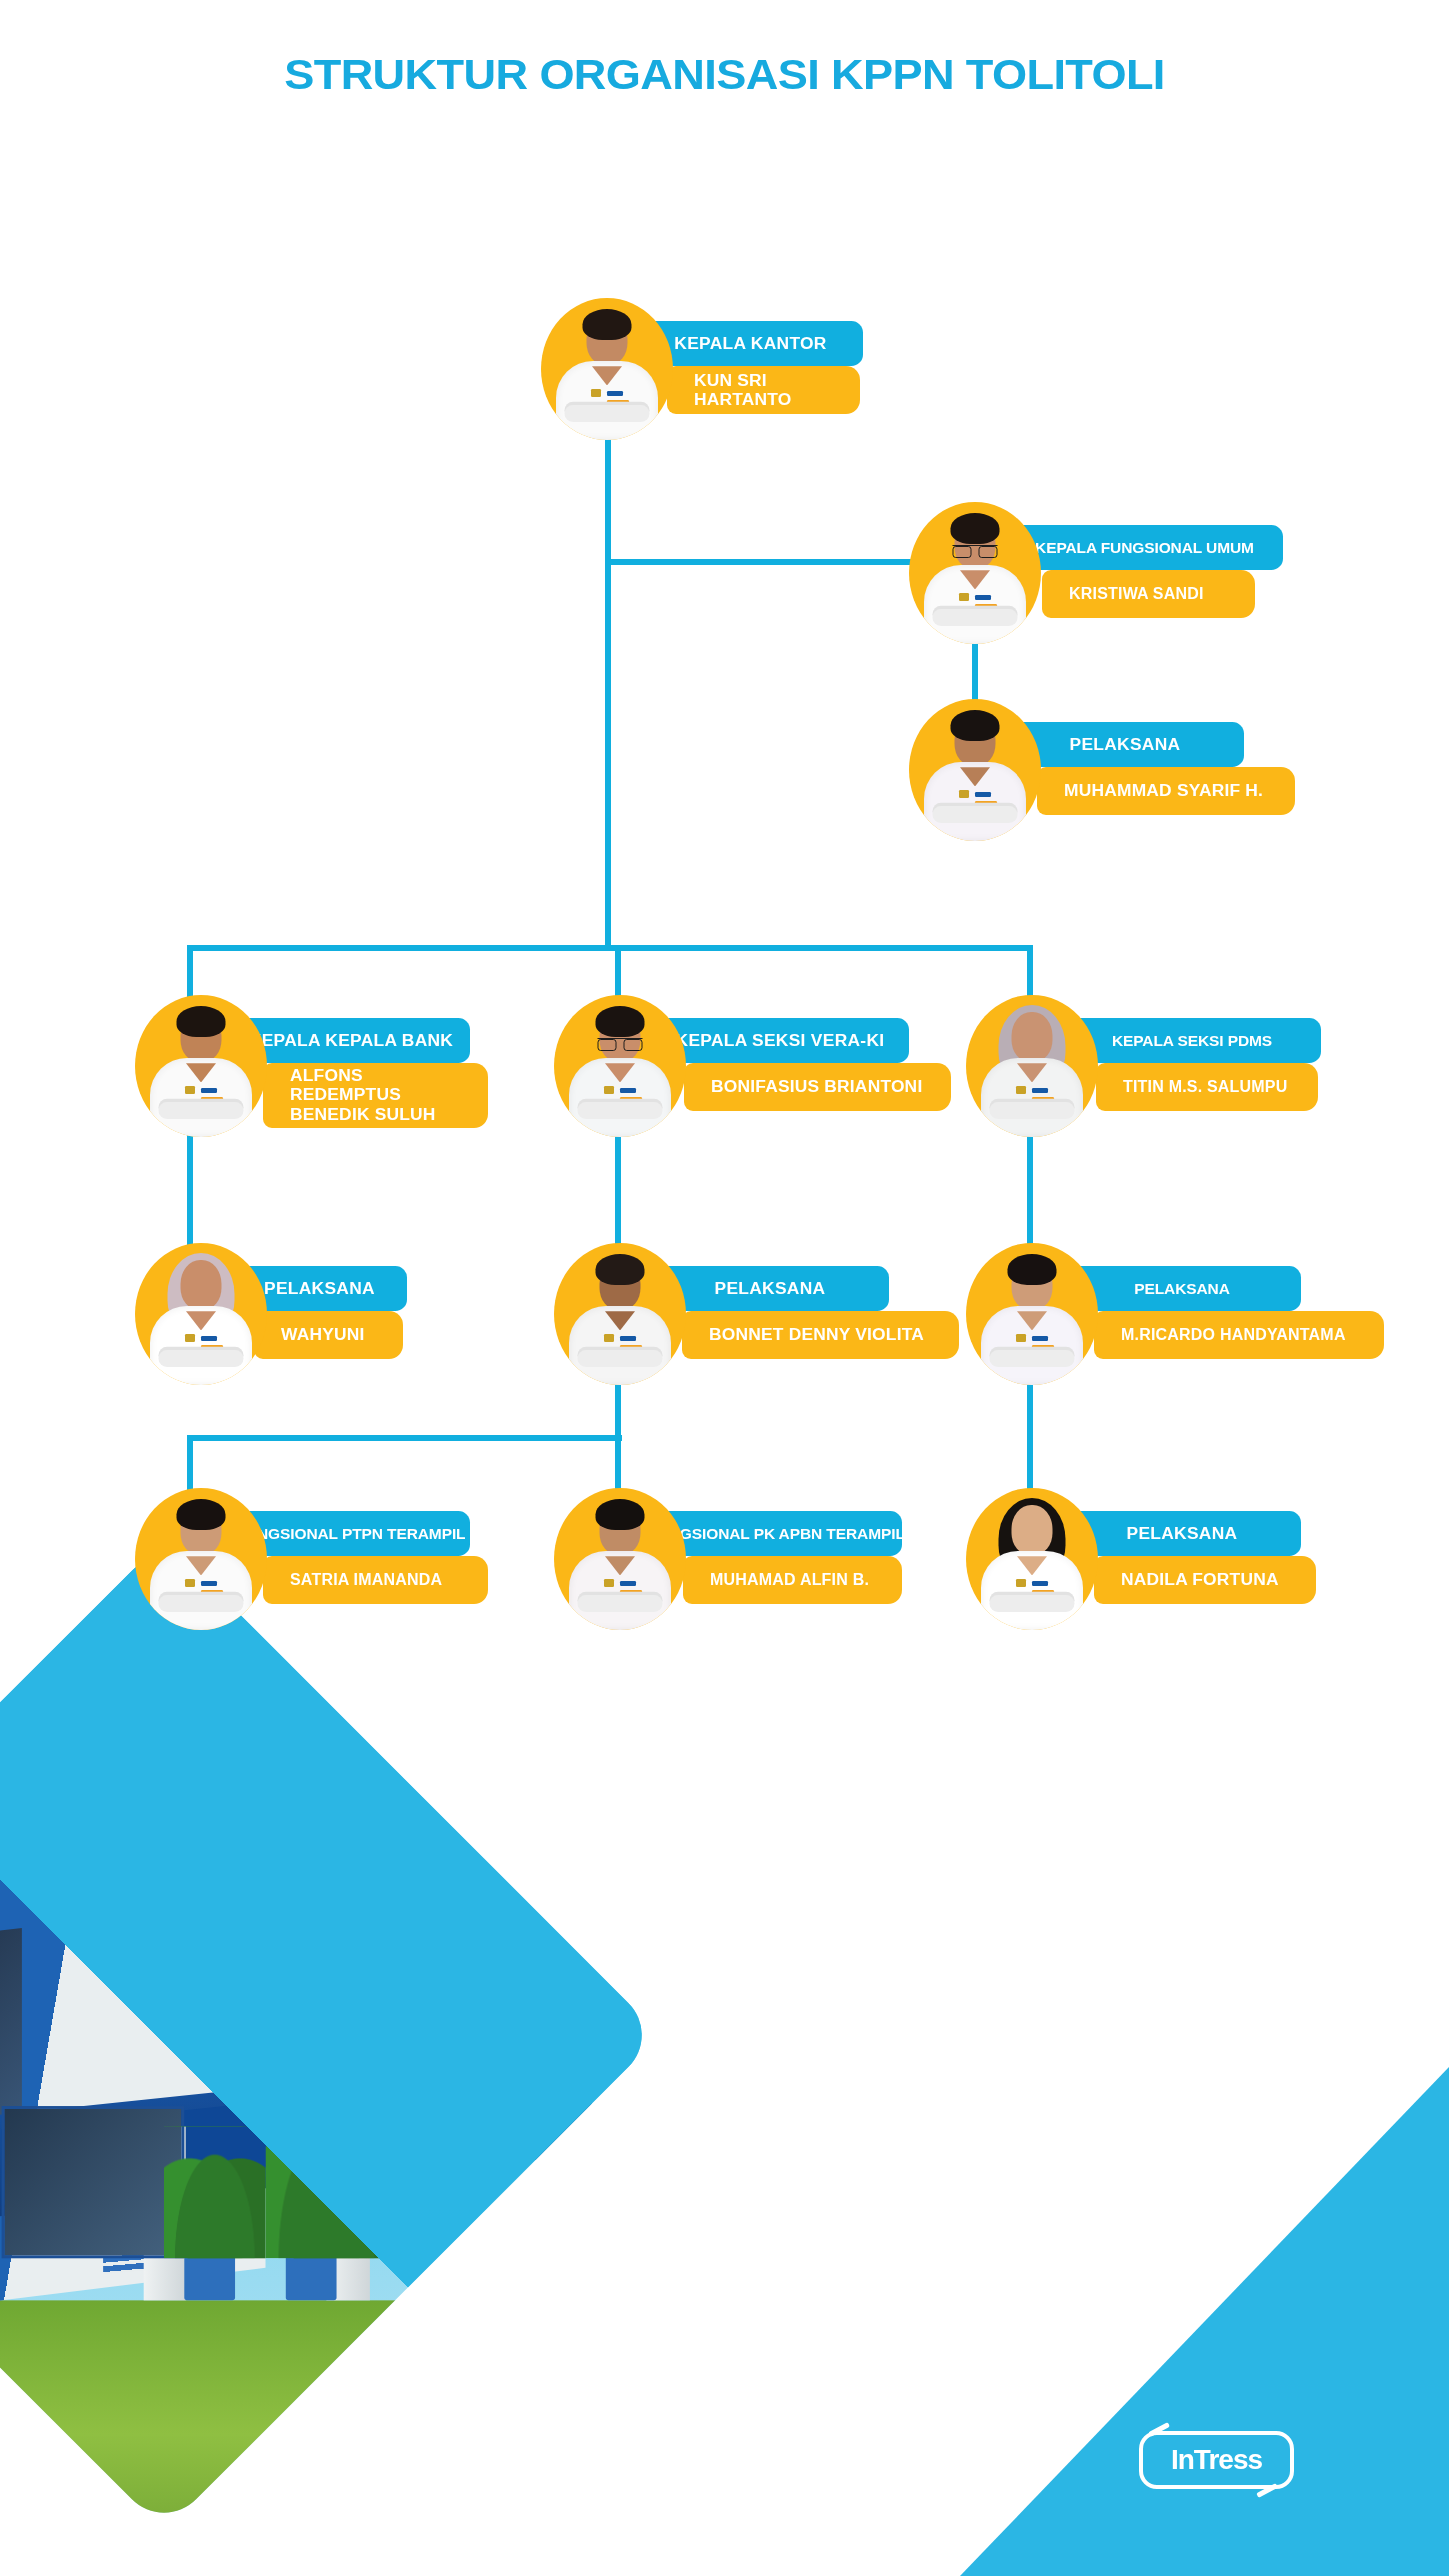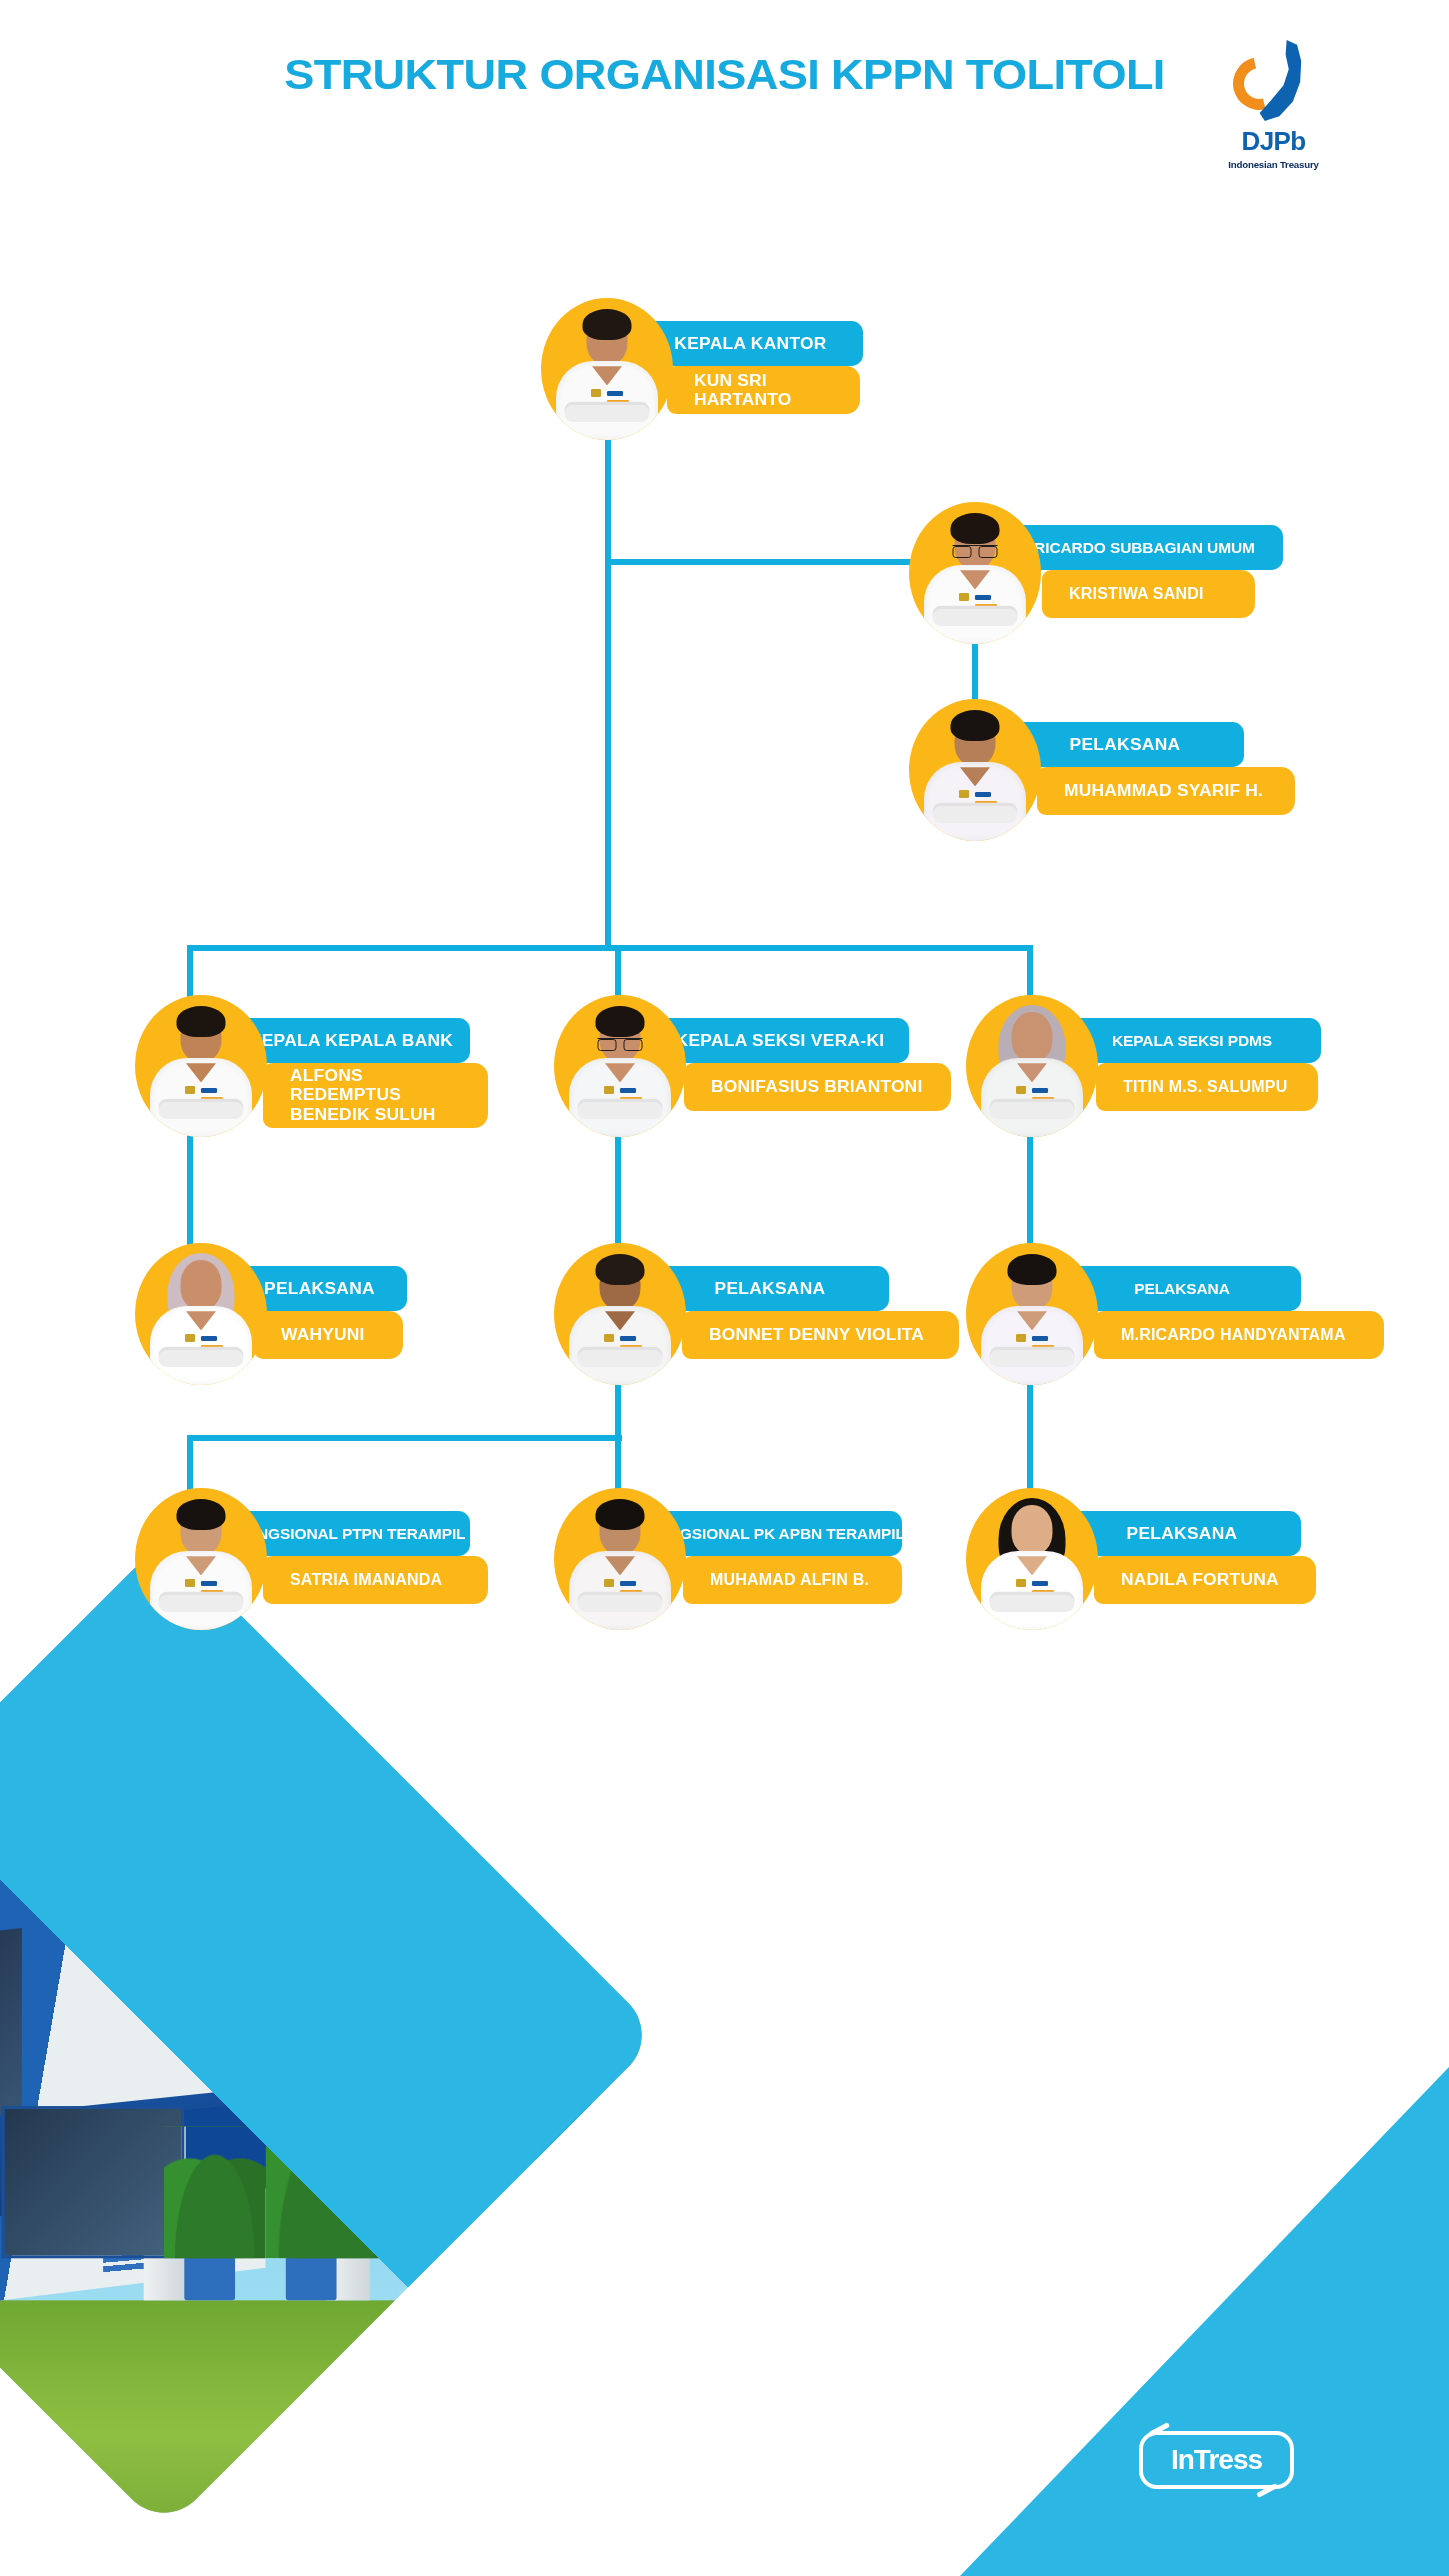"DJPb" div.djpb-logo { html: <div> <div> <div></div> <div></div> <div></div> </div> <div>DJPb</div> <div>Indonesian Treasury</div> </div> -> none }
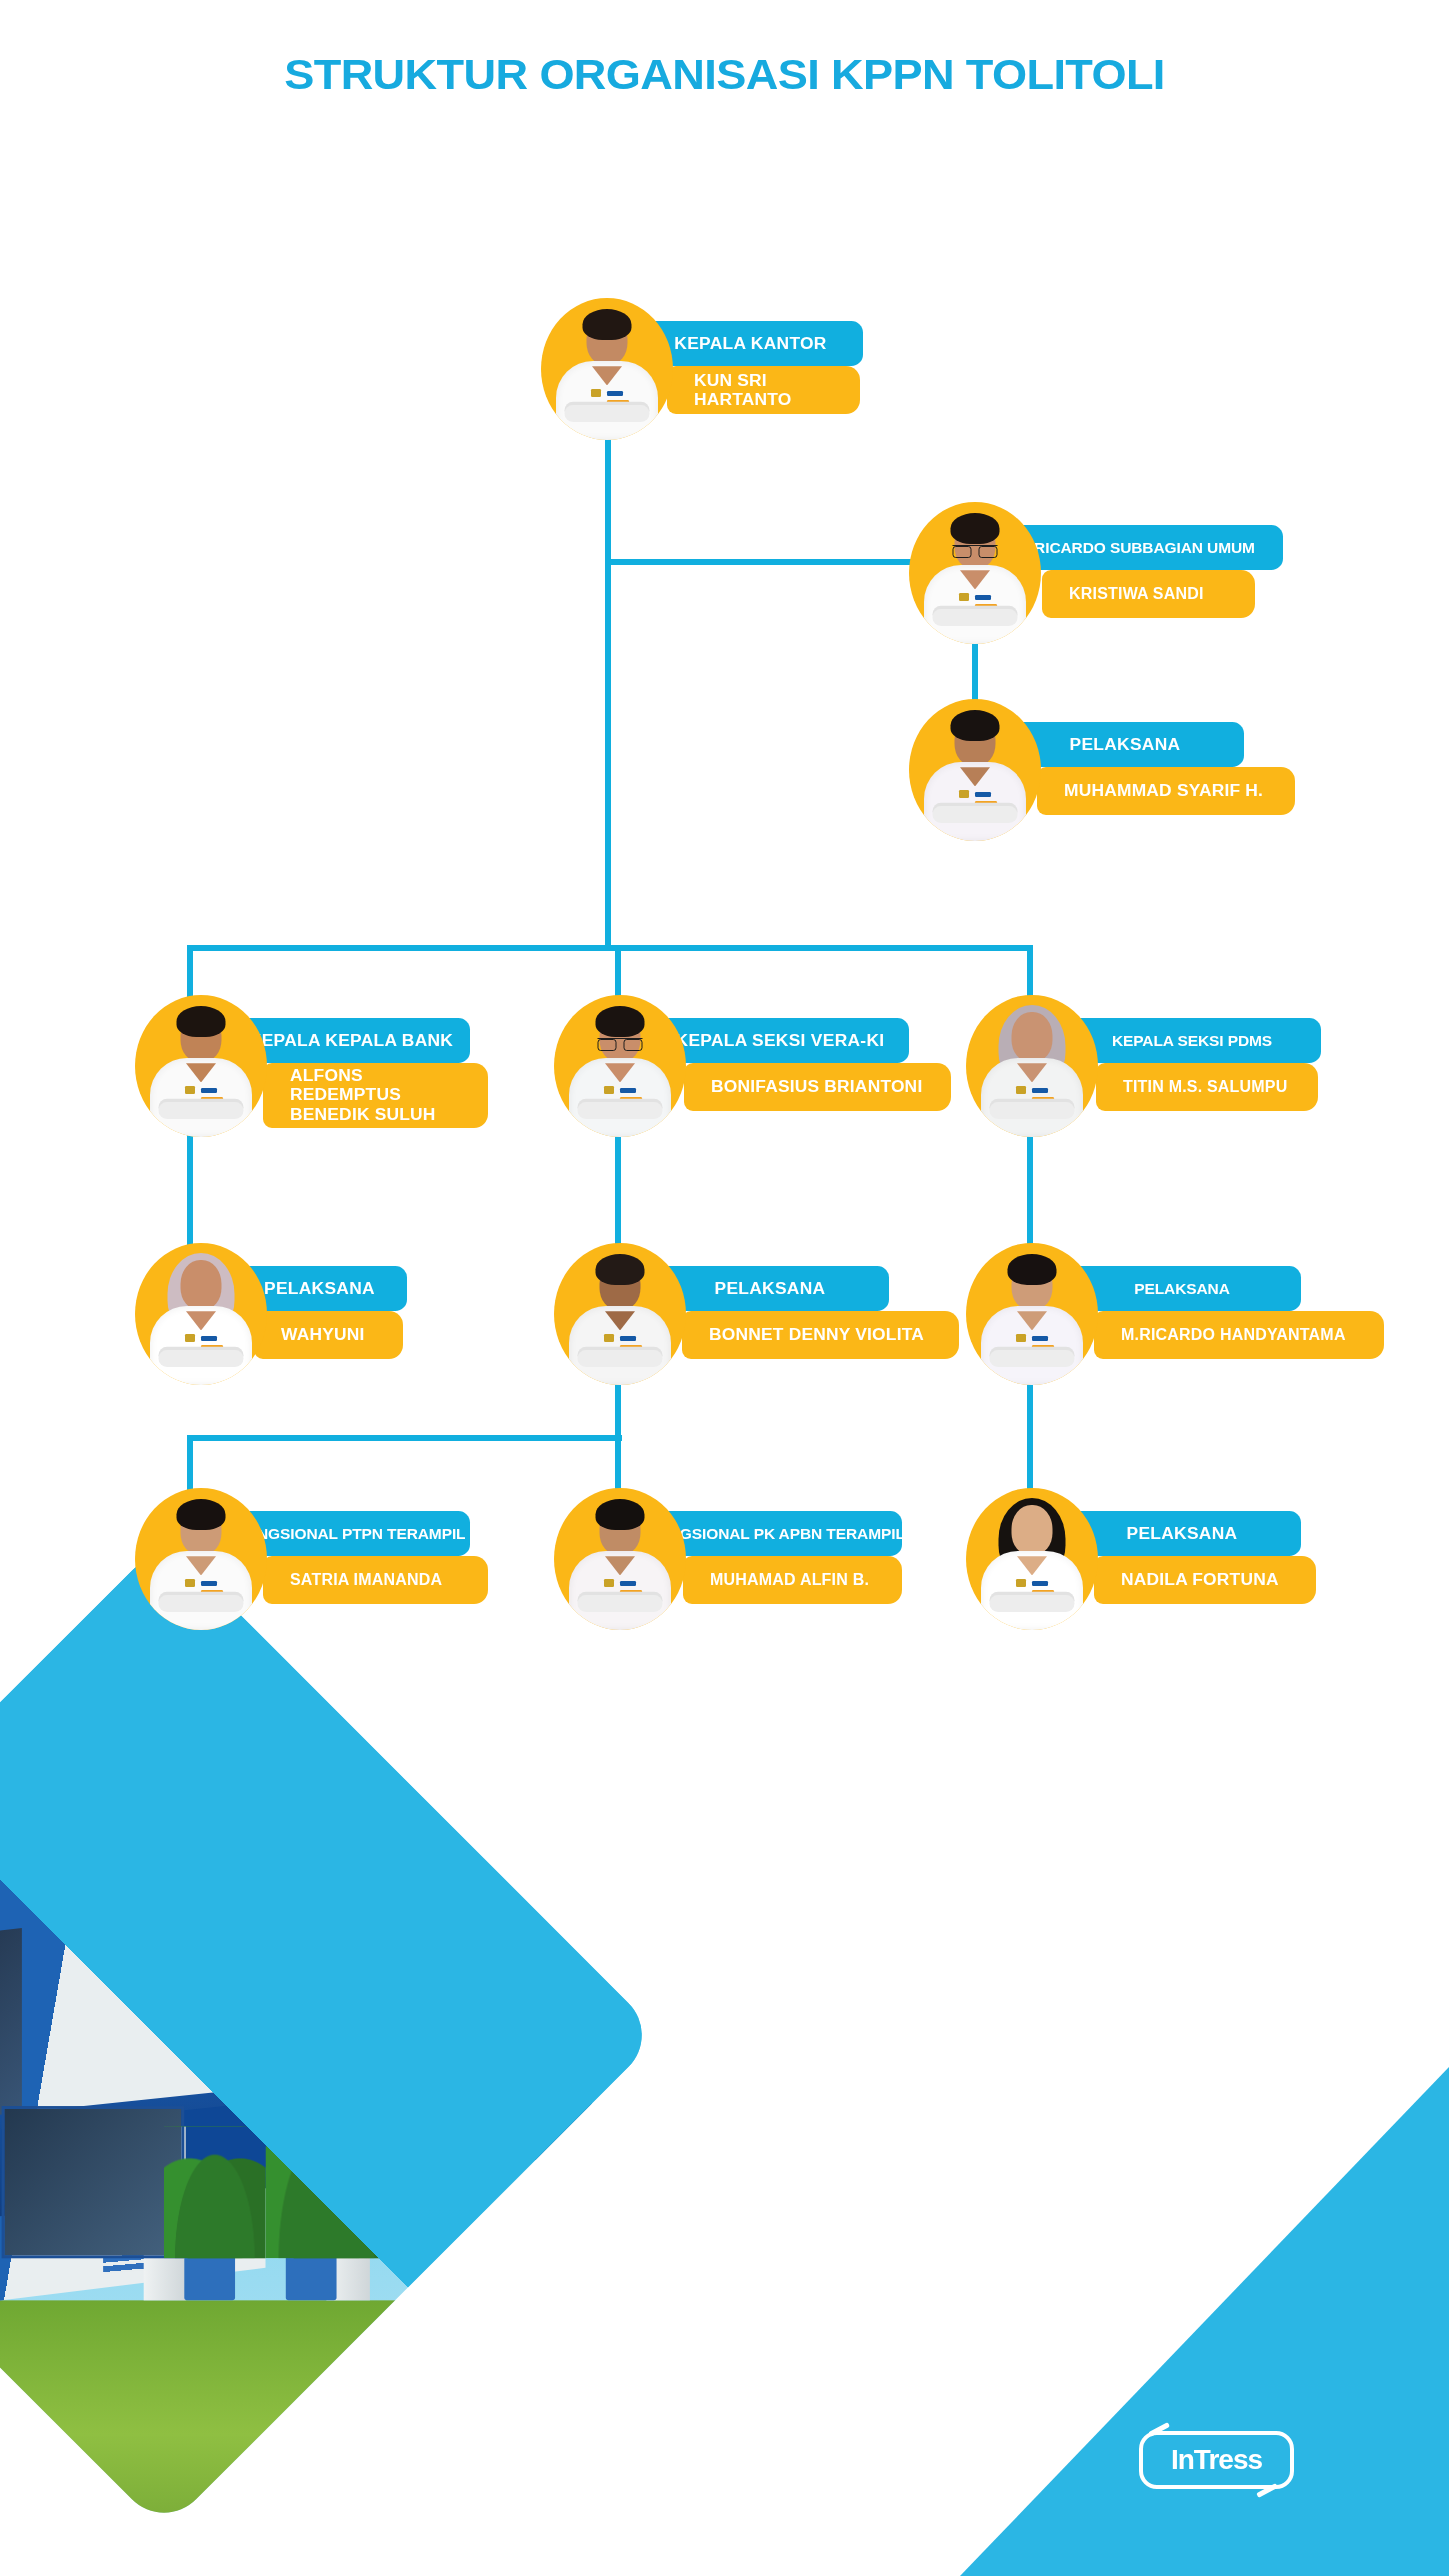"RICARDO SUBBAGIAN UMUM" div.pill-title { text: RICARDO SUBBAGIAN -> KEPALA FUNGSIONAL }
